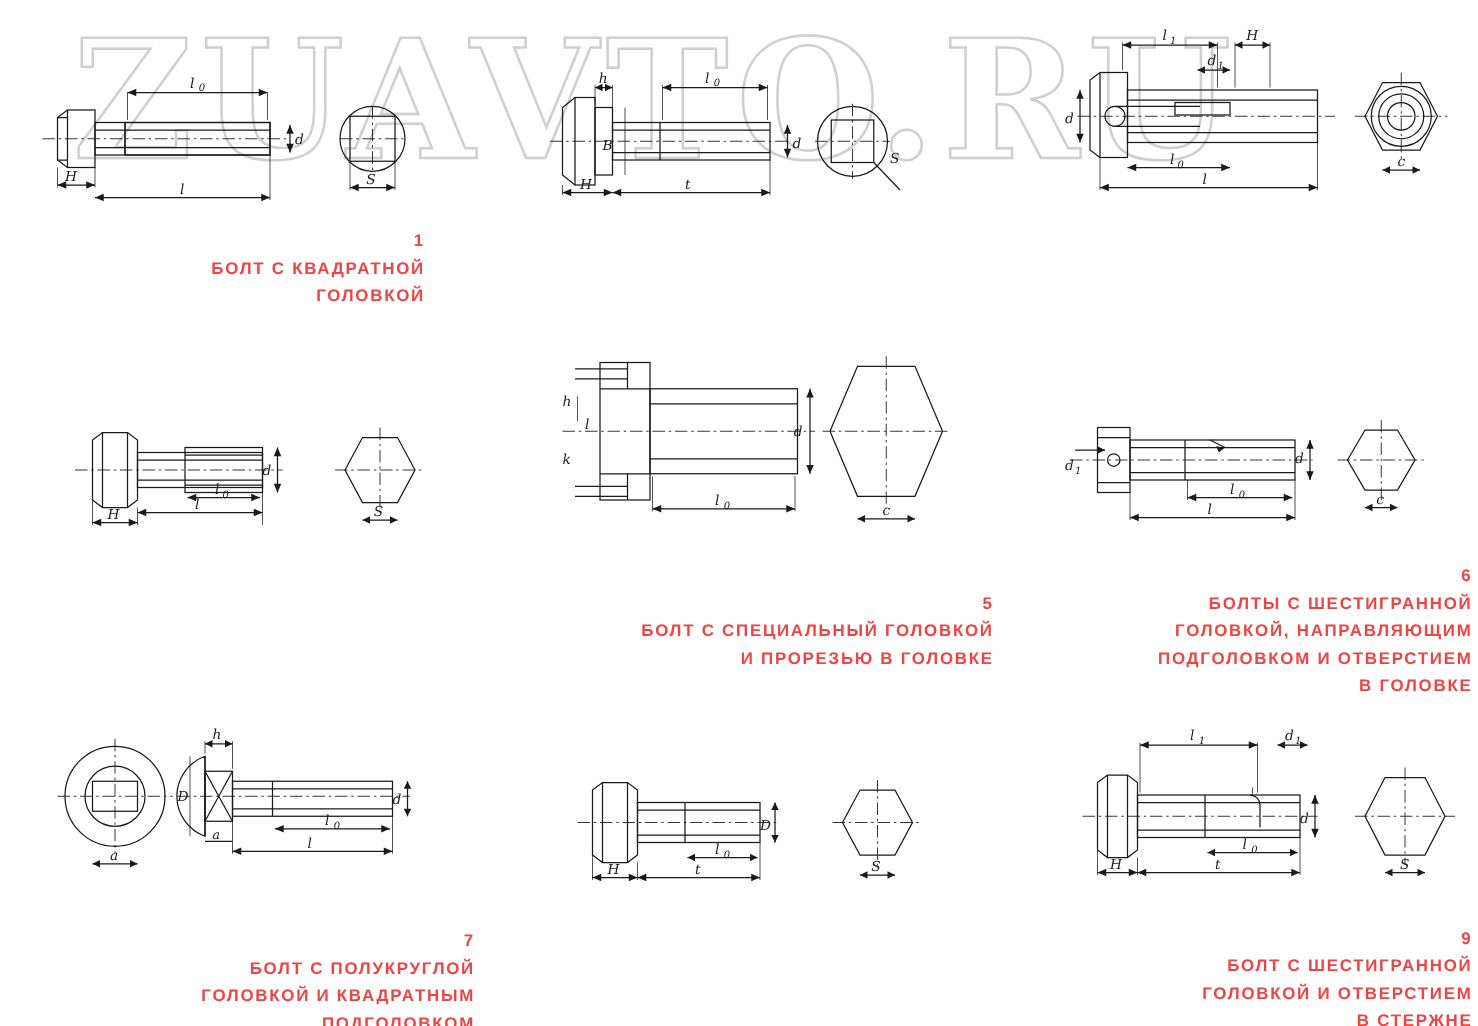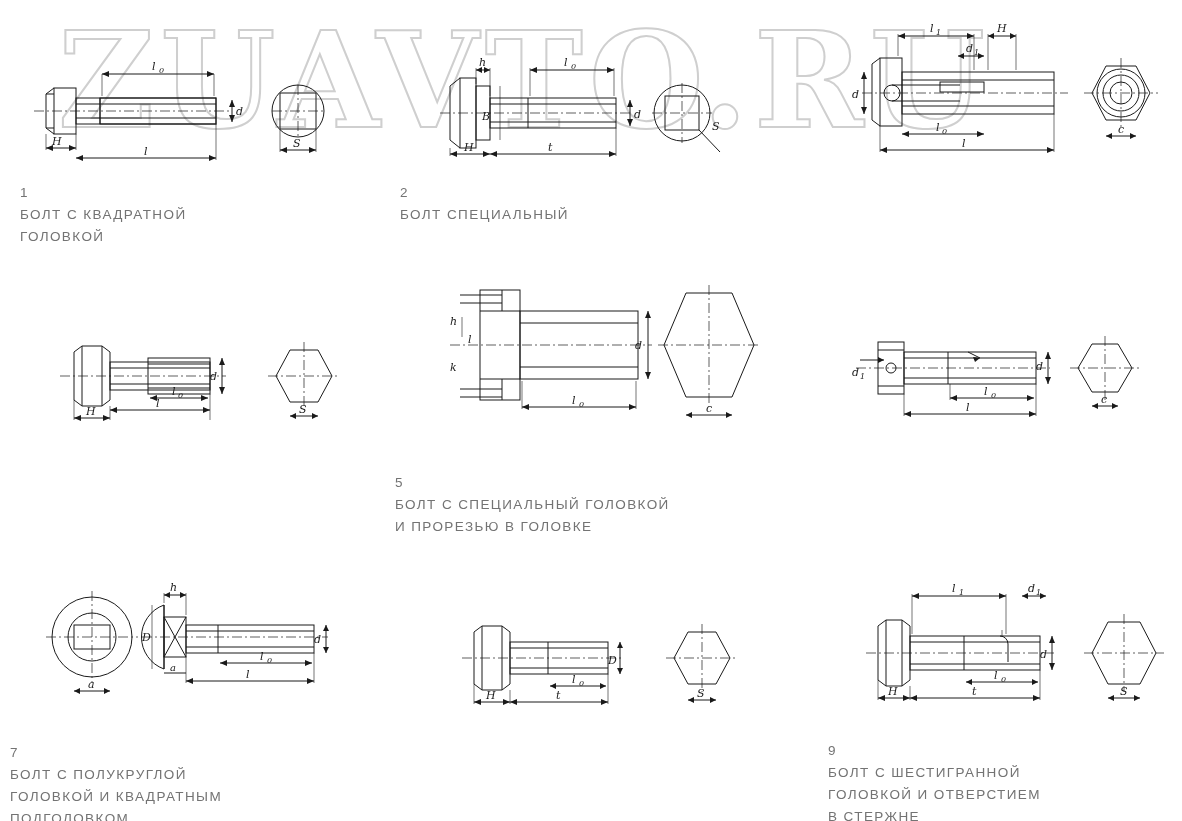"1 БОЛТ С КВАДРАТНОЙ" .caption { color: #737373 -> #ef4444; font-weight: normal -> bold; text-align: left -> right }
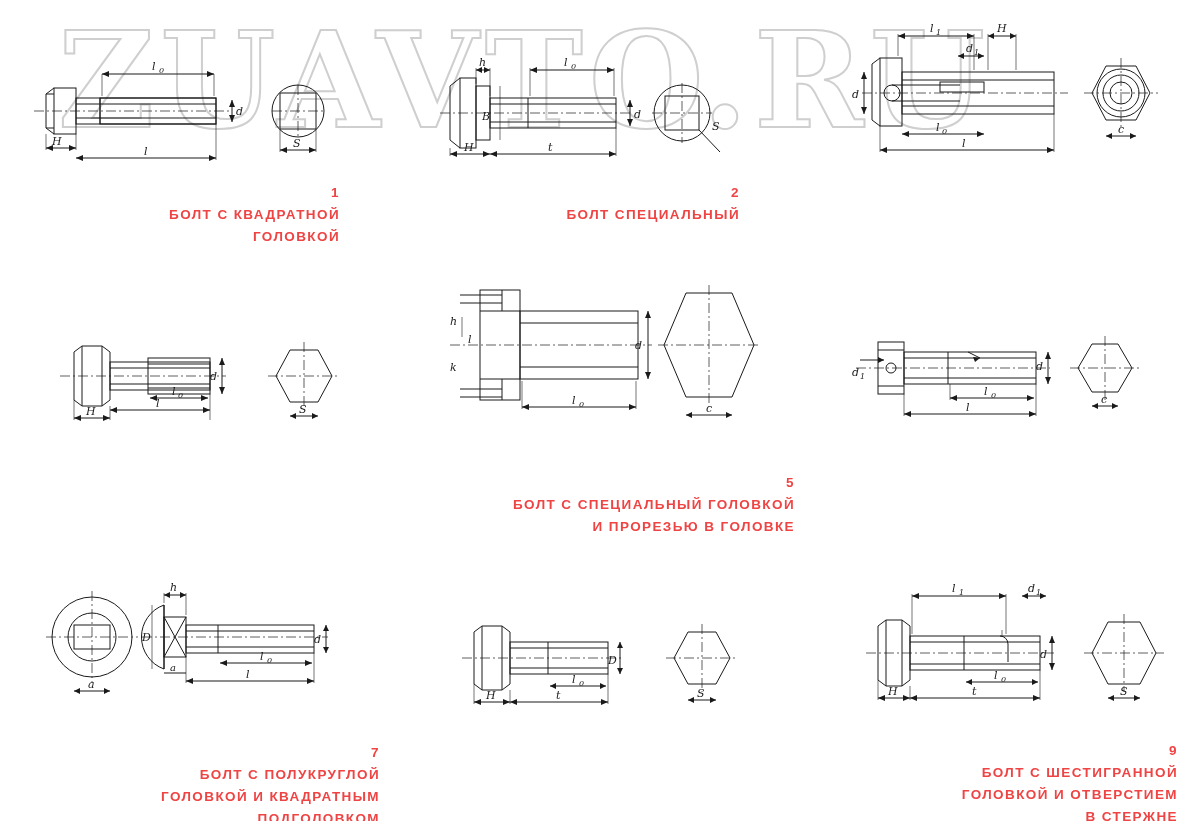"2 БОЛТ СПЕЦИАЛЬНЫЙ" div.caption { html: <div> <span>2</span> <span>БОЛТ СПЕЦИАЛЬНЫЙ</span> </div> -> none }
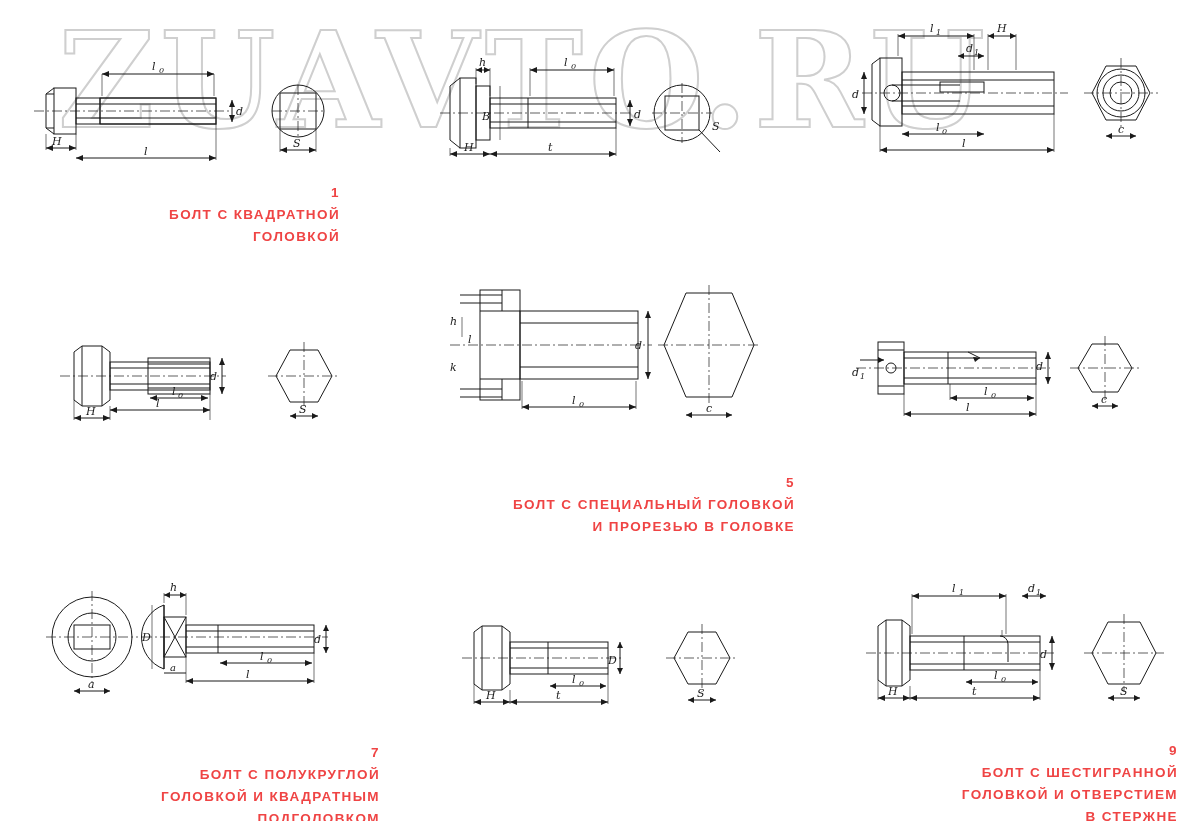"6 БОЛТЫ С ШЕСТИГРАННОЙ" div.caption { html: none -> <div> <span>6</span> <span>БОЛТЫ С ШЕСТИГРАННОЙ ГОЛОВКОЙ, НАПРАВЛЯЮЩИМ ПОДГОЛОВКОМ И ОТВЕРСТИЕМ В ГОЛОВКЕ</span> </div> }
